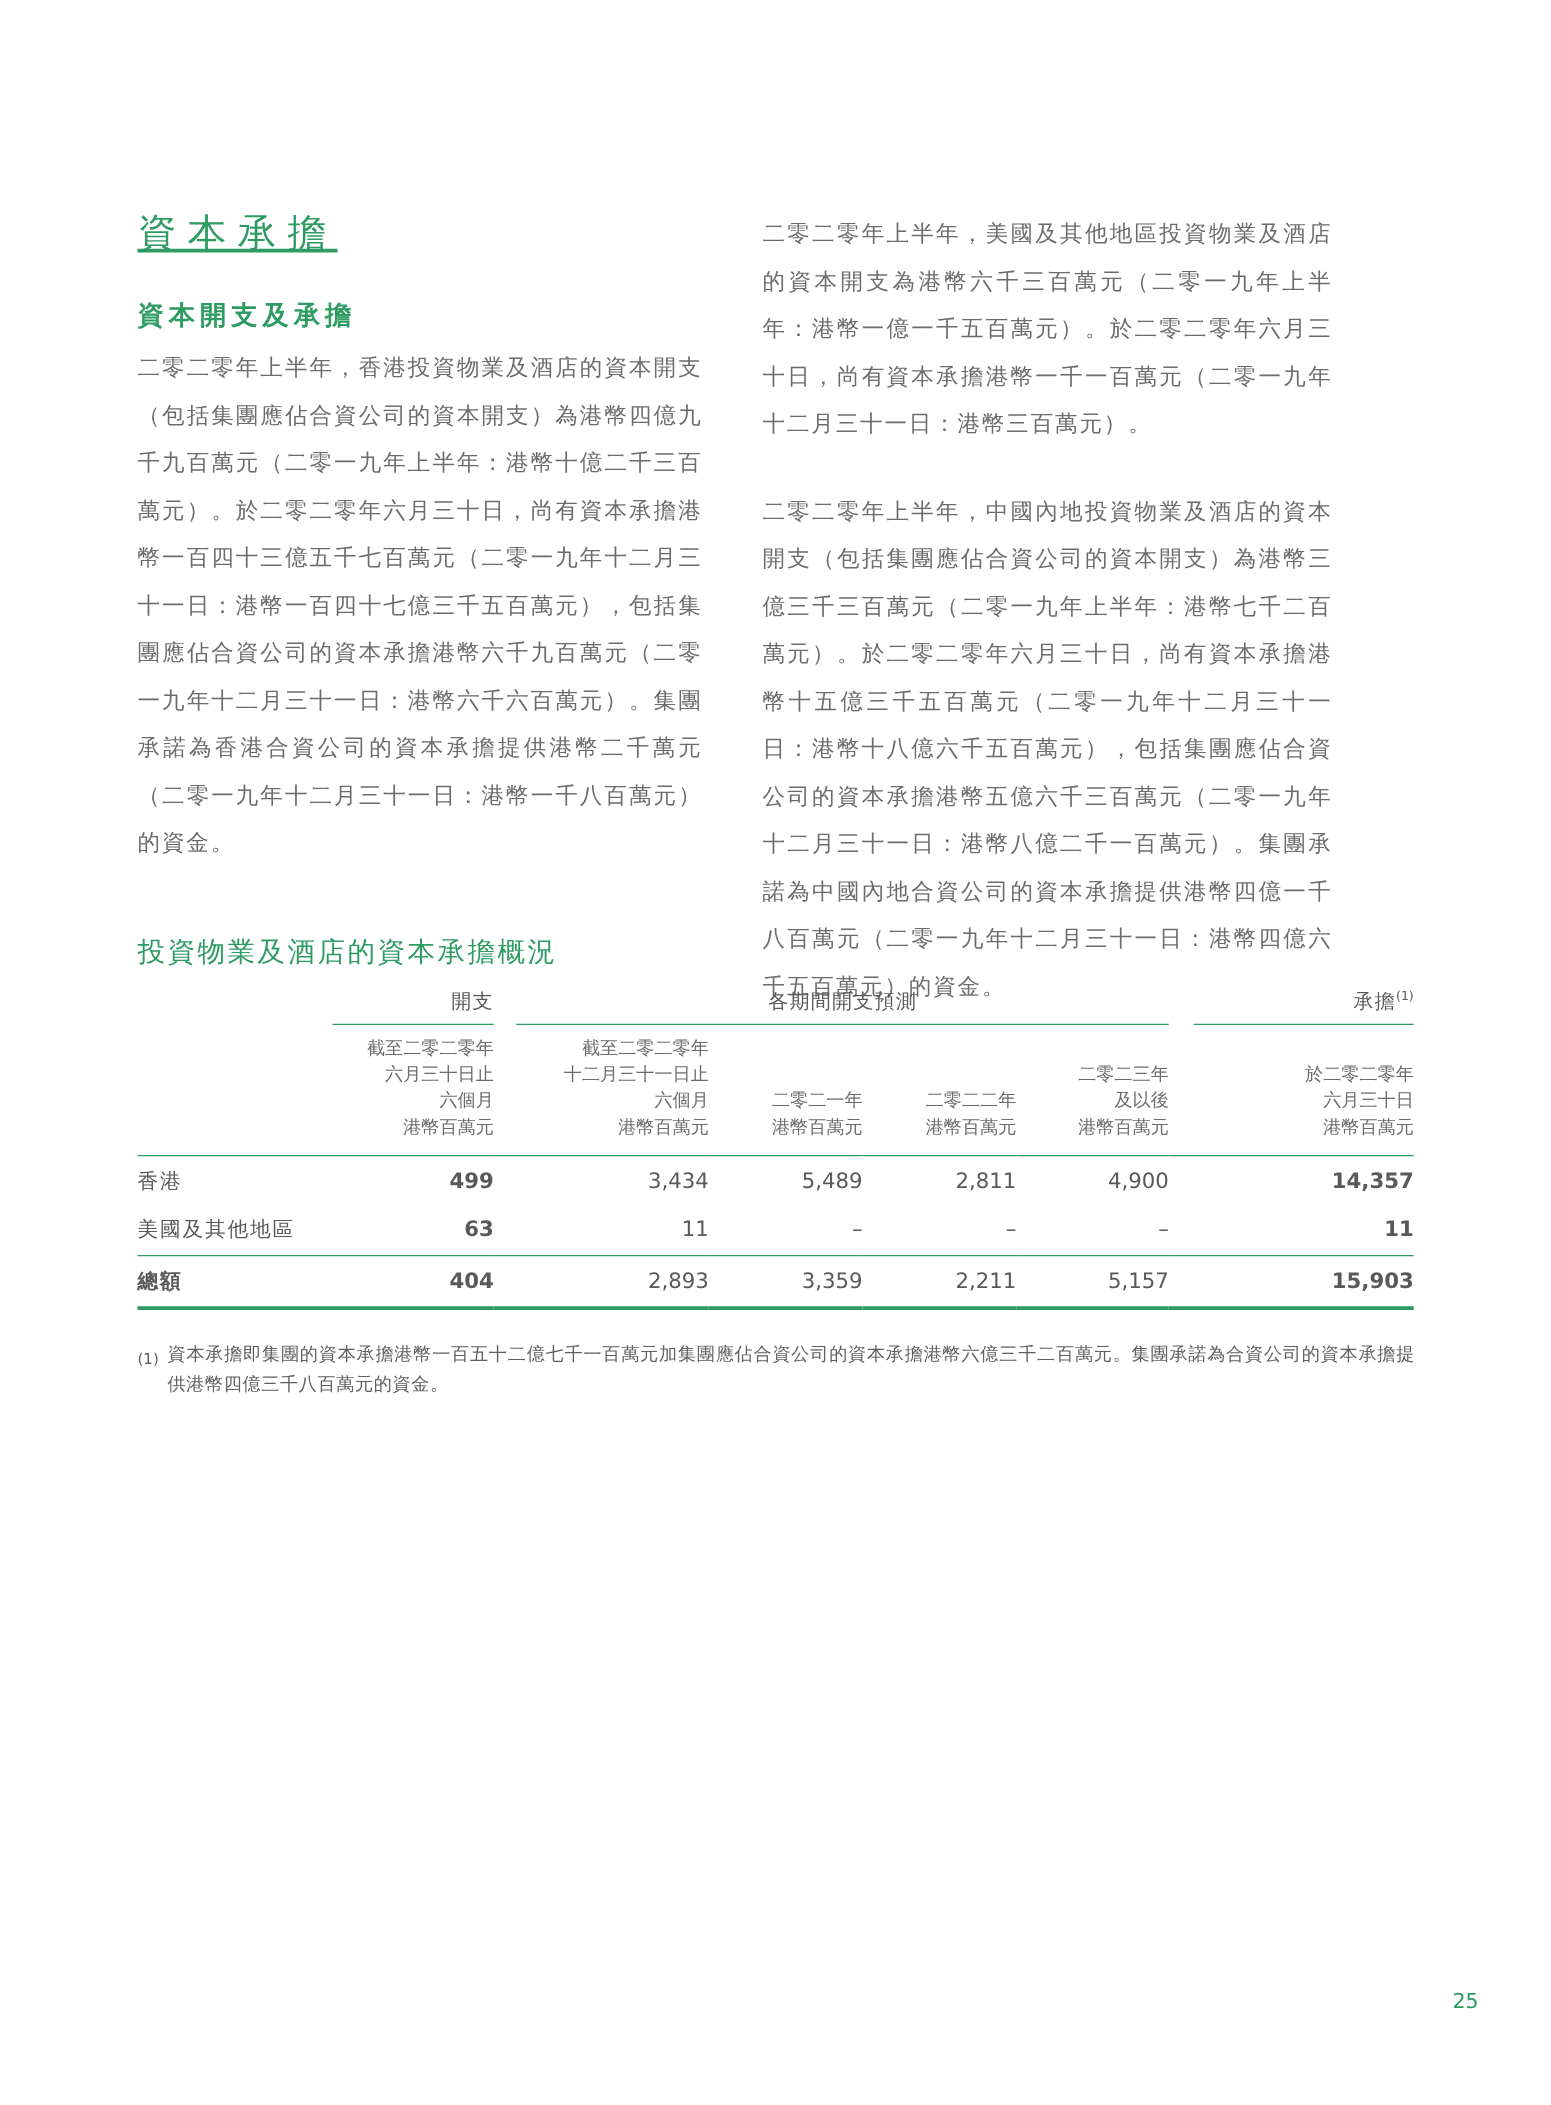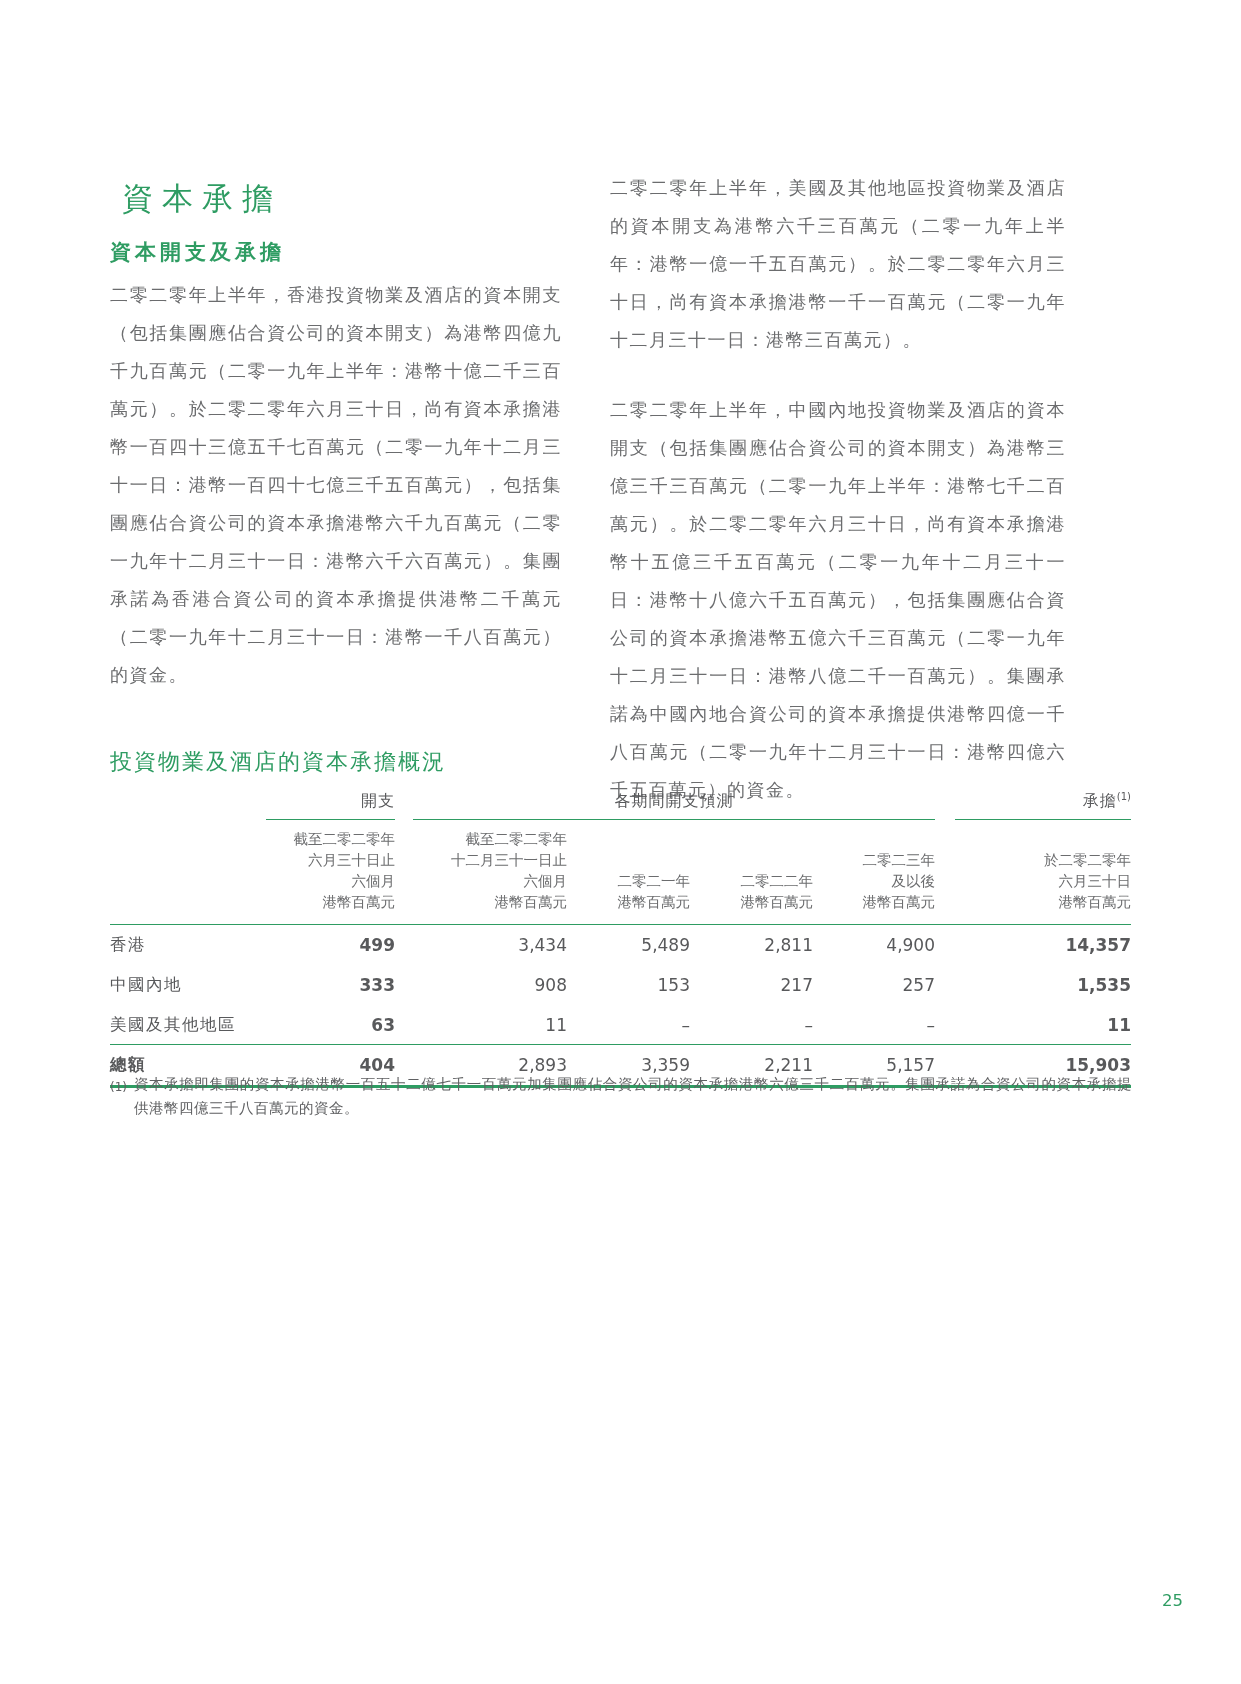"資本承擔" .main-title { margin: 12px -> 0; text-decoration: none -> underline }
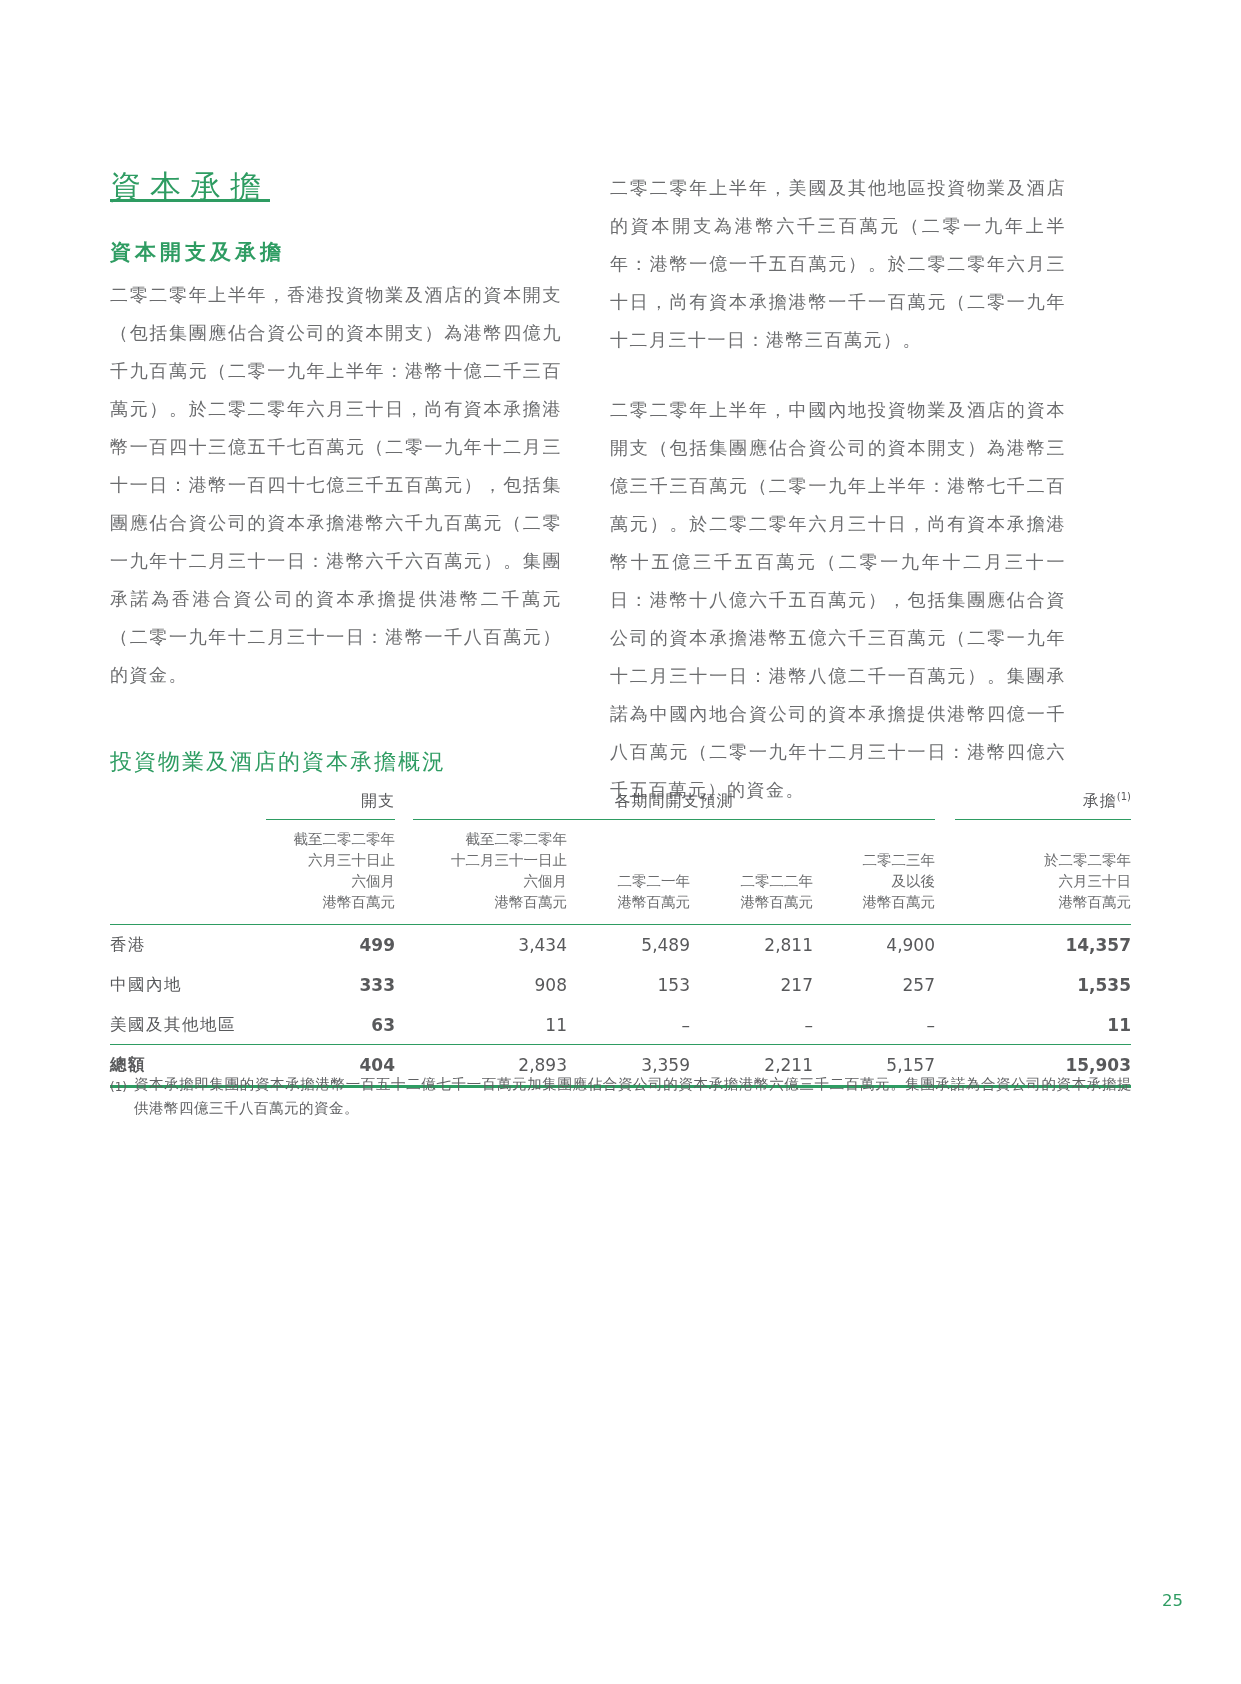"中國內地" tr.data-row { html: <tr> <td>中國內地</td> <td>333</td> <td>908</td> <td>153</td> <td>217</td> <td>257</td> <td>1,535</td> </tr> -> none }
